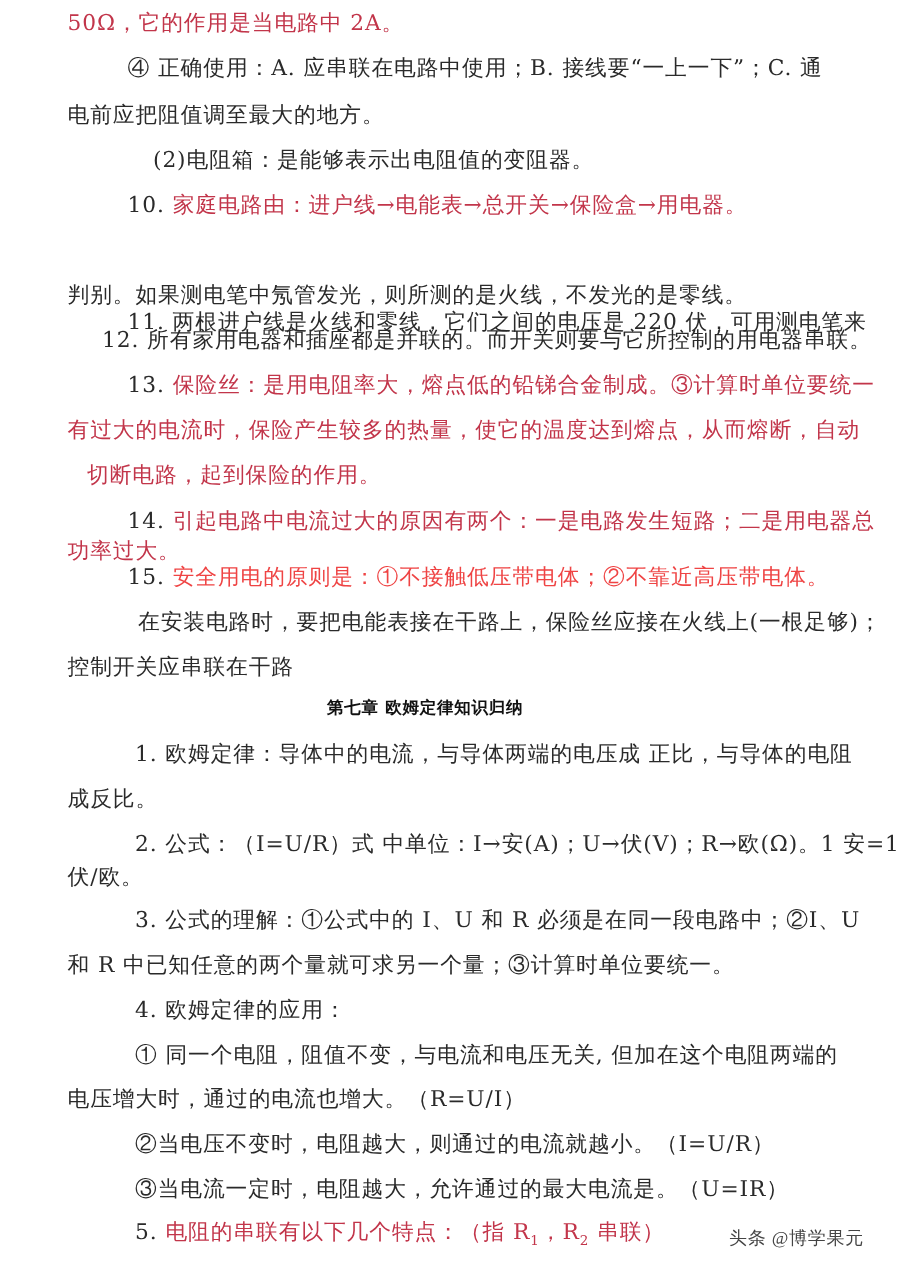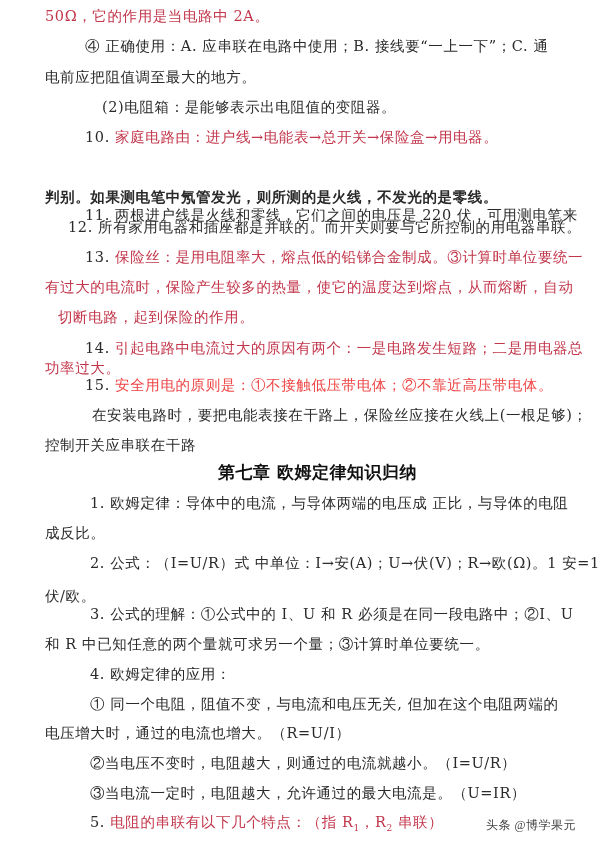"判别。如果测电笔中氖管发光，则所测的是火线，不发光的是零线。" div.line { font-weight: bold -> none }
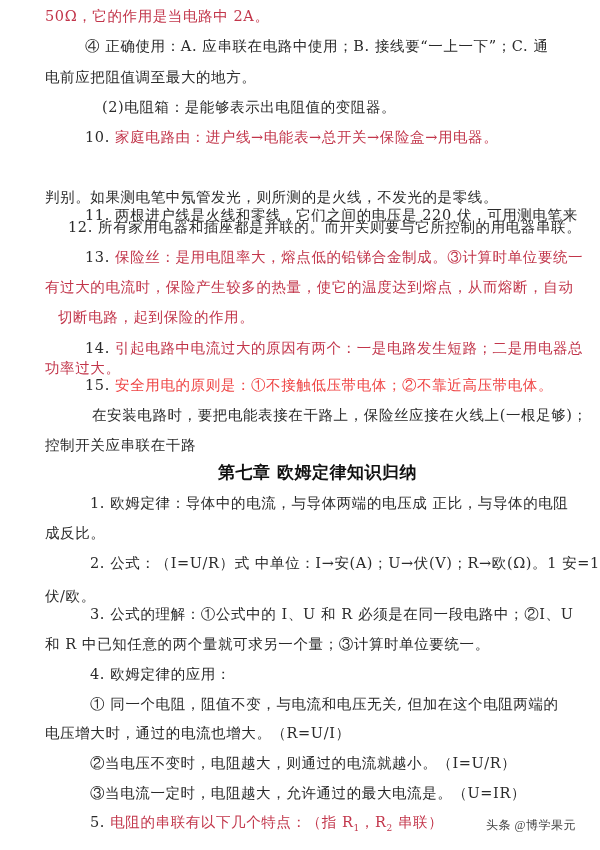"第七章 欧姆定律知识归纳" .heading { font-size: 17px -> 11px }
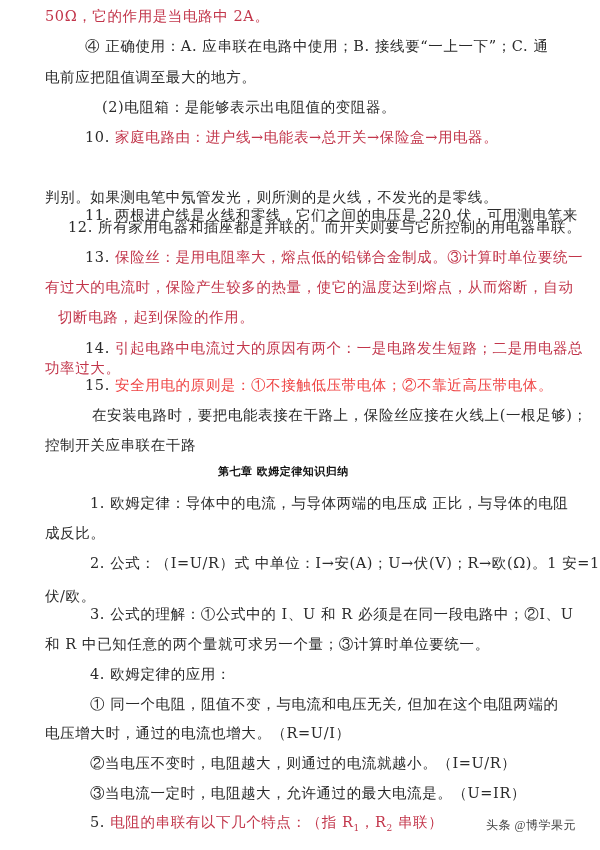"伏/欧。" div.line { margin-top: 11px -> none }
